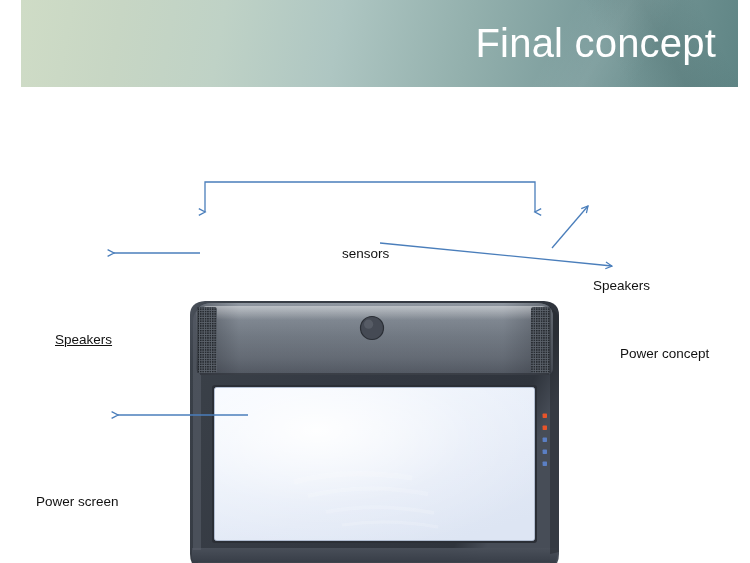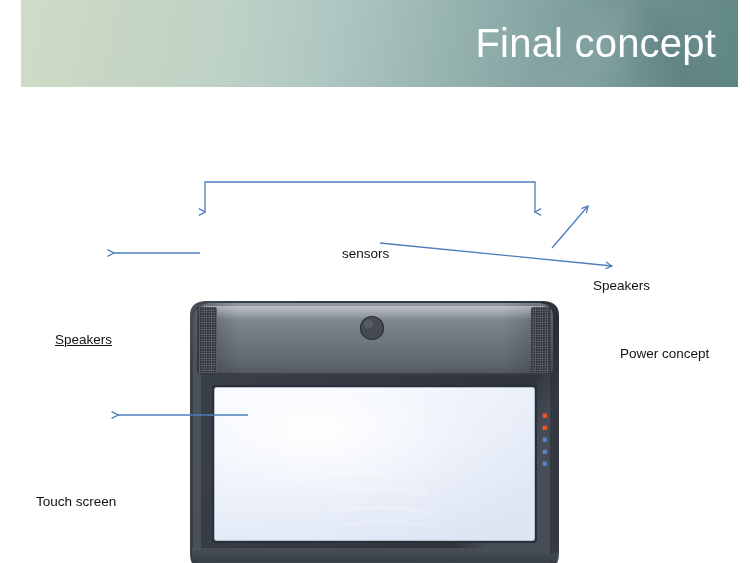"Touch screen" div.callout-label { text: Touch -> Power }
